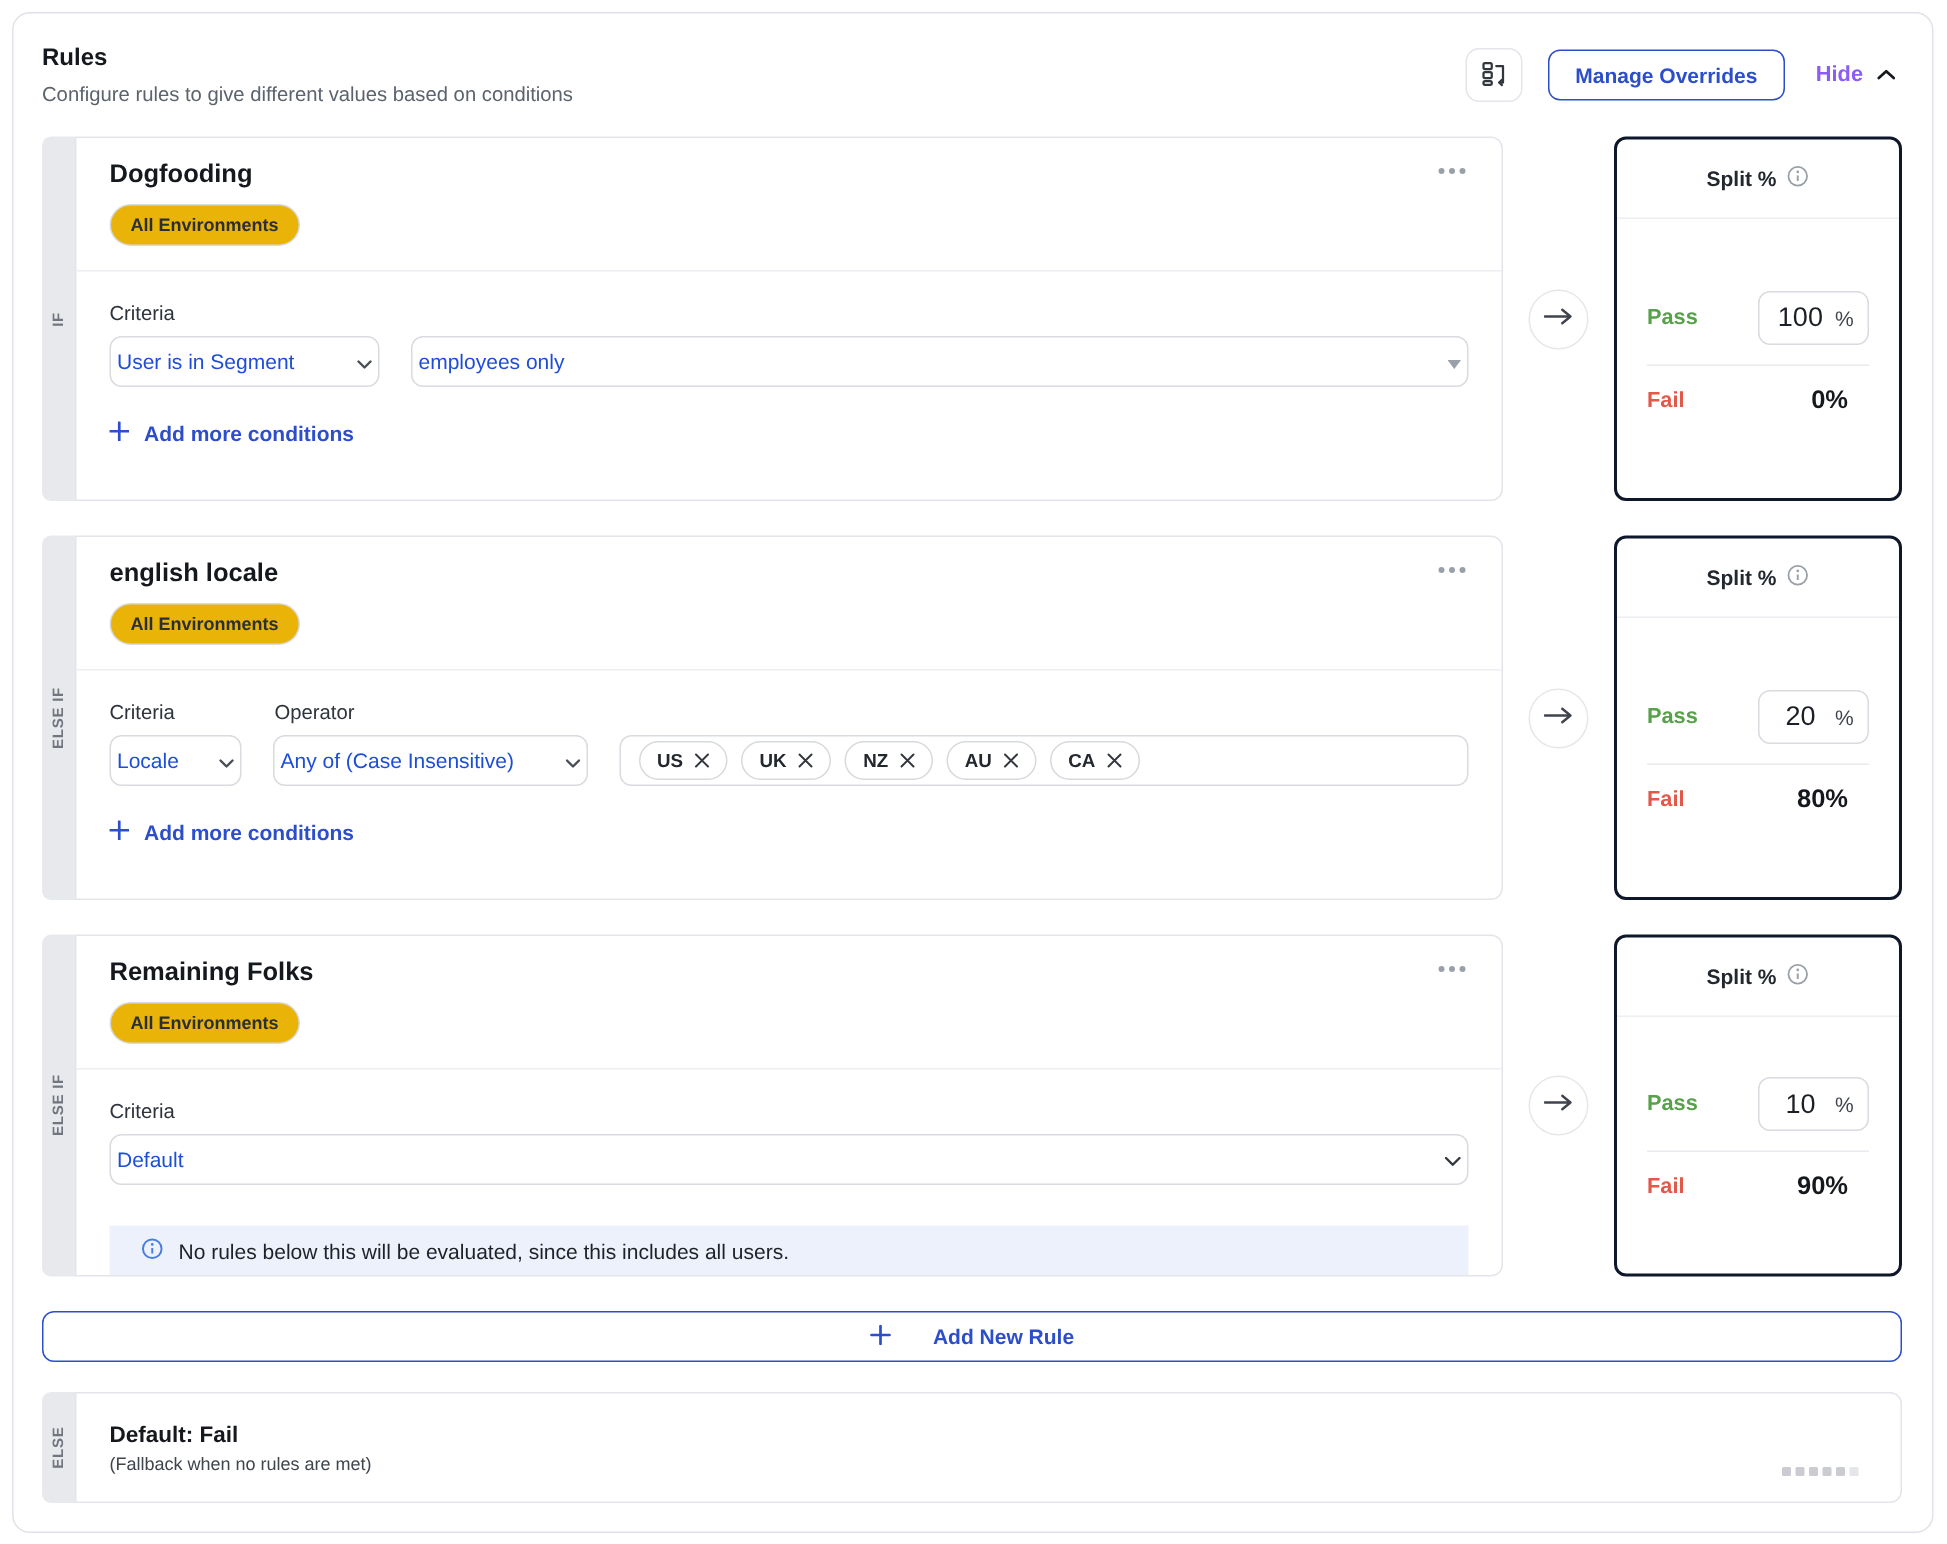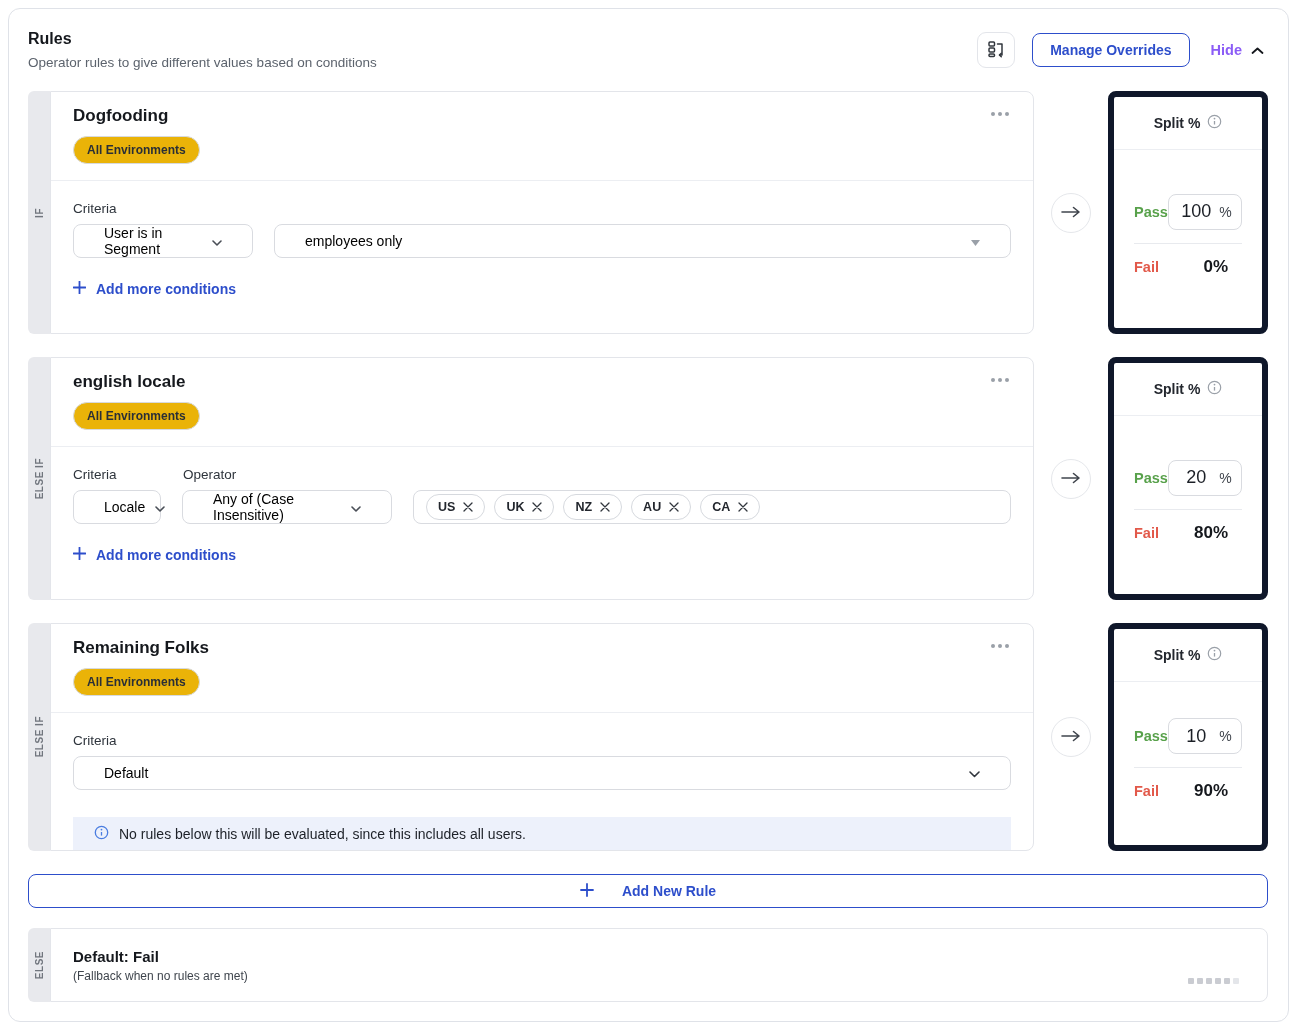"Operator rules to give different" div.page-subtitle { text: Operator -> Configure }
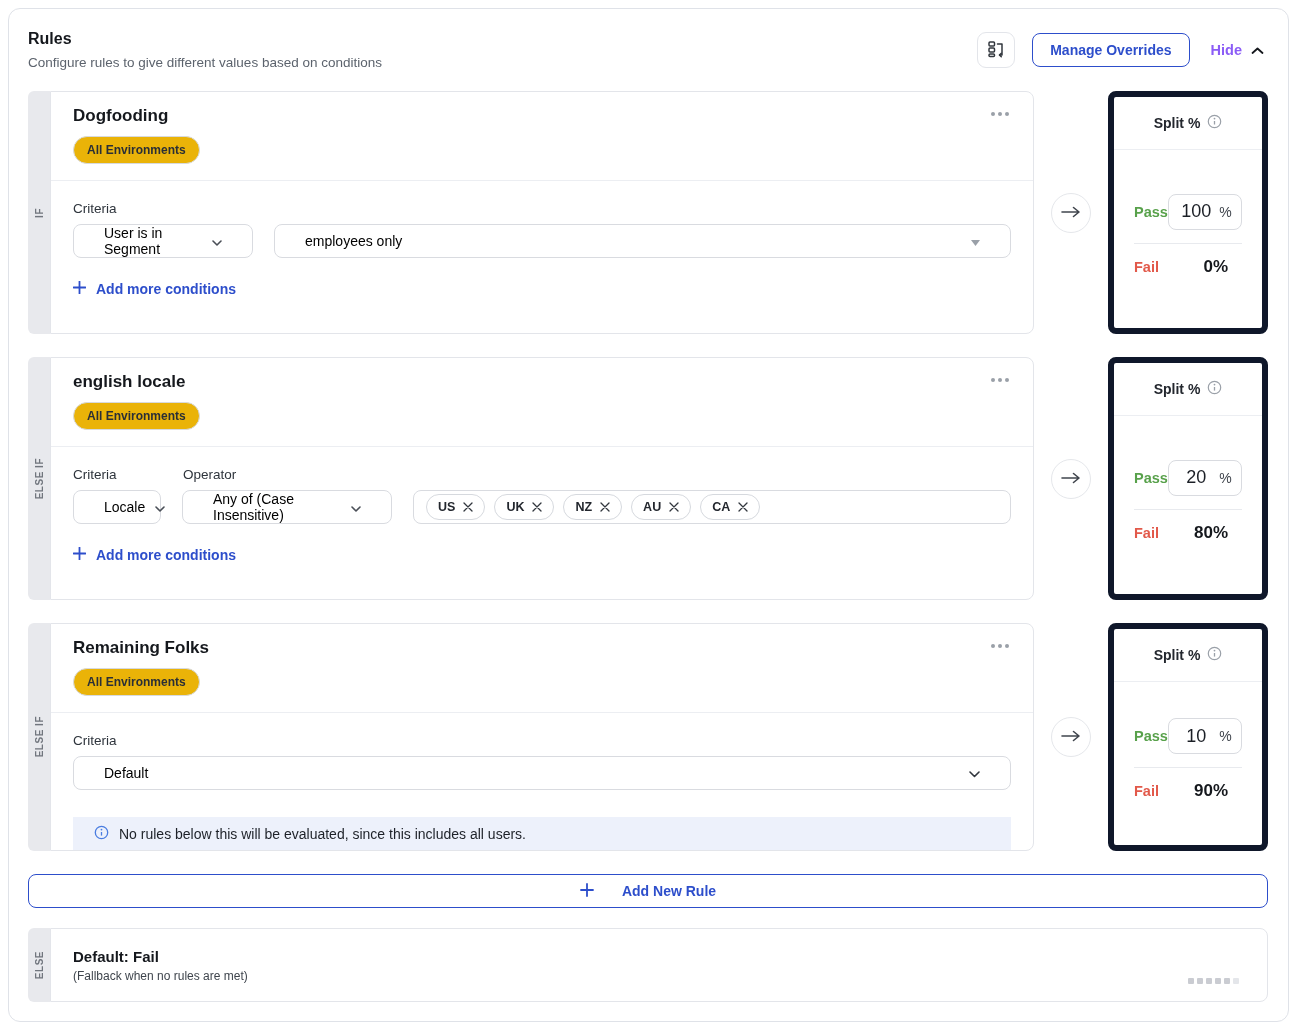"Split %" .split-panel { border: 6px solid #0f172a -> 2px solid #0f172a; width: 160px -> 192px }
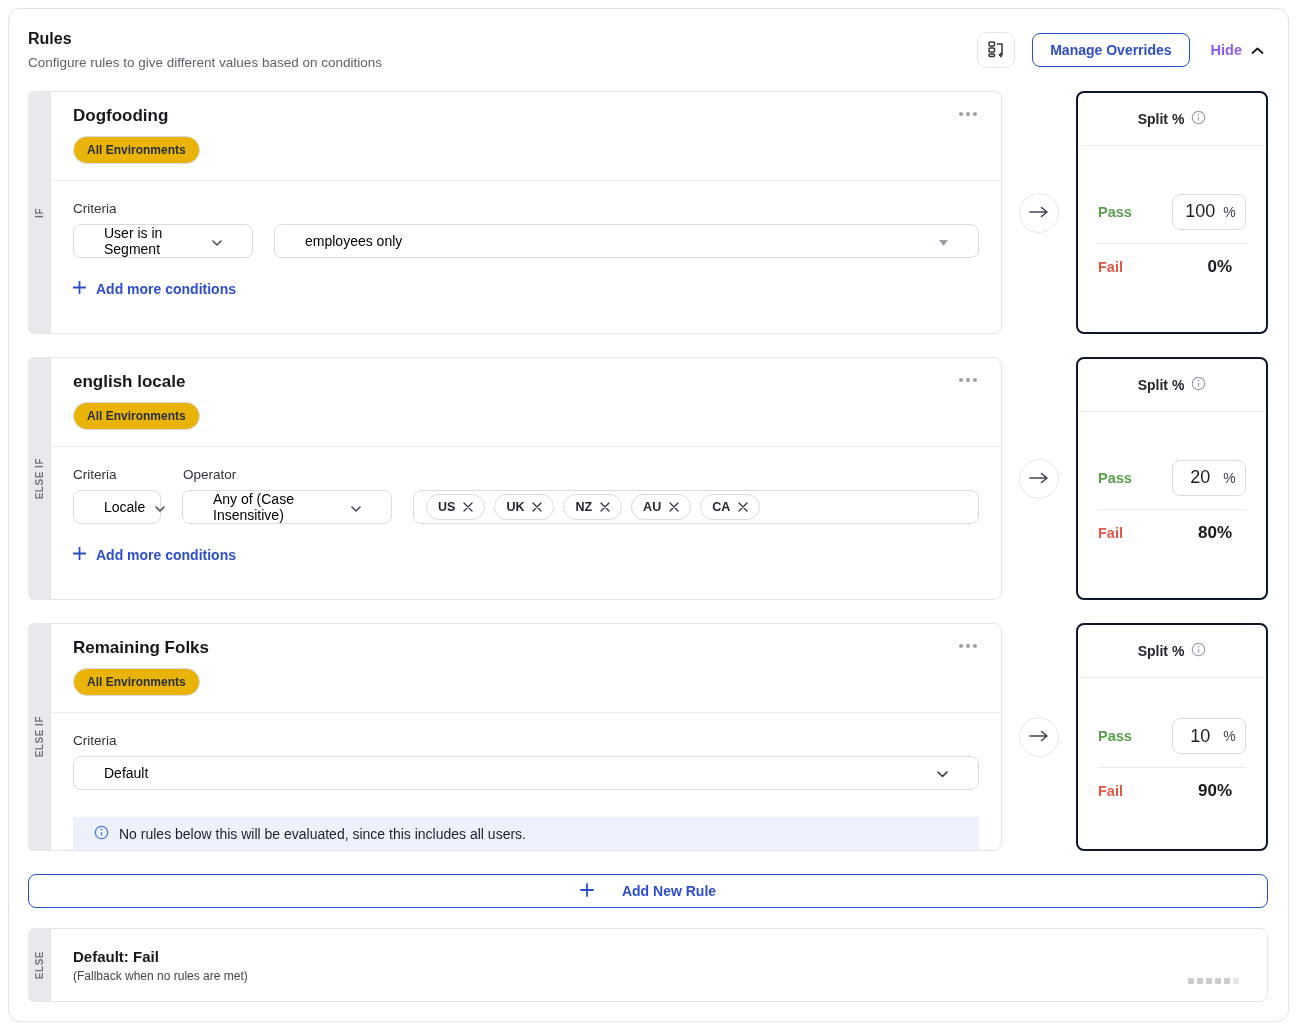"User is in Segment" .select { color: #000000 -> #1d4ed8; padding: 0 30px -> 0 4px }
